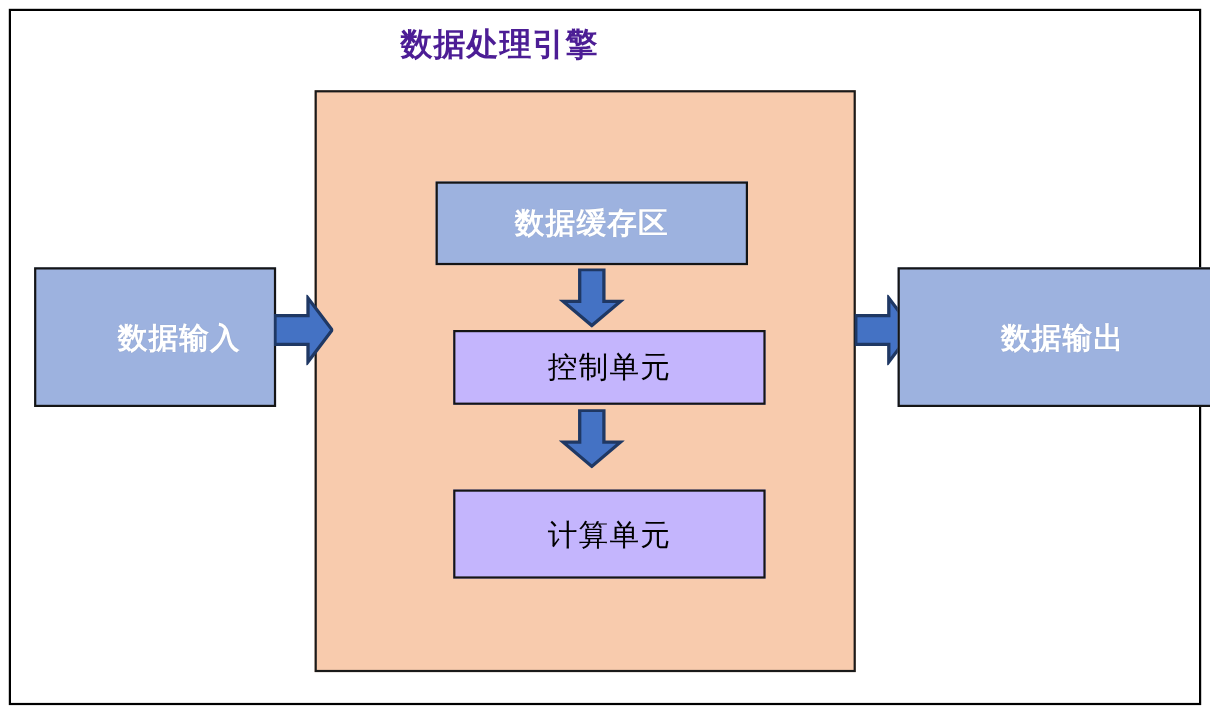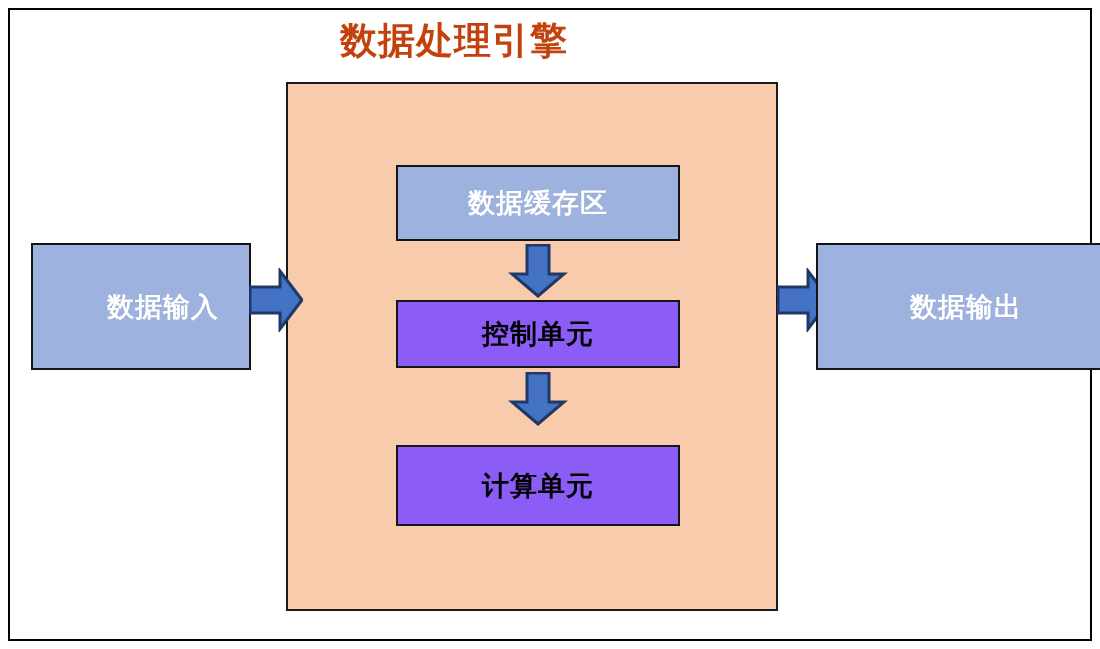"数据处理引擎" #diagram-title { color: #c2410c -> #4c1d95; font-size: 37px -> 29px }
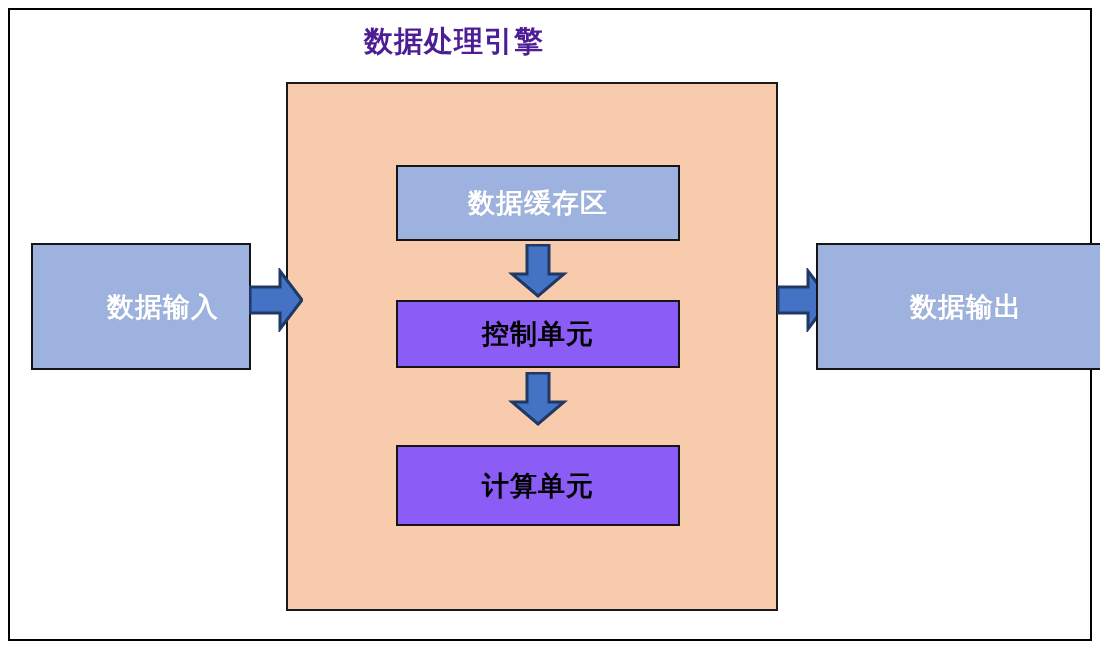"控制单元" .node-green { background: #8b5cf6 -> #c4b5fd; font-weight: bold -> normal; margin-left: none -> 16px }
